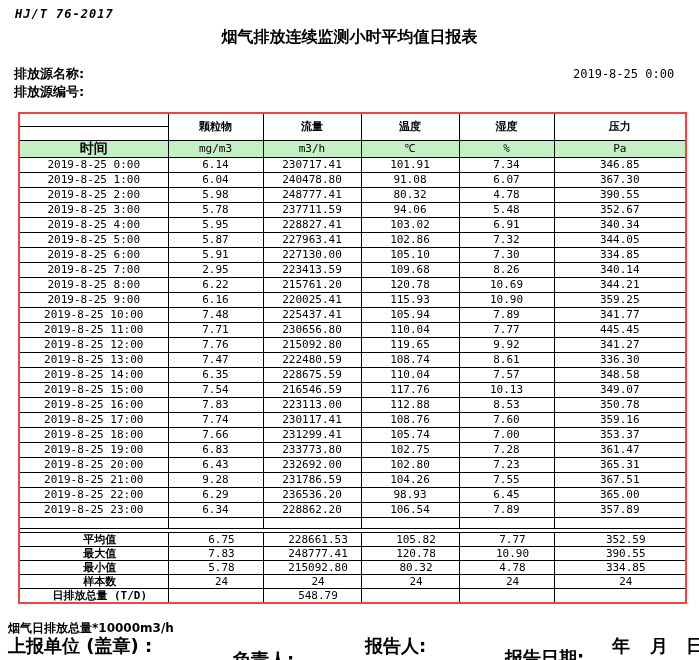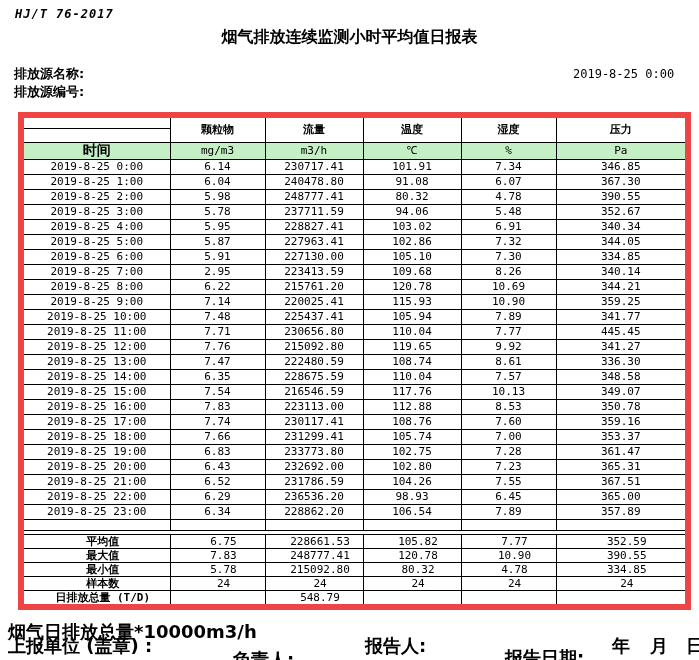"颗粒物" table.report { border: 6px solid #ef4444 -> 2px solid #ef4444 }
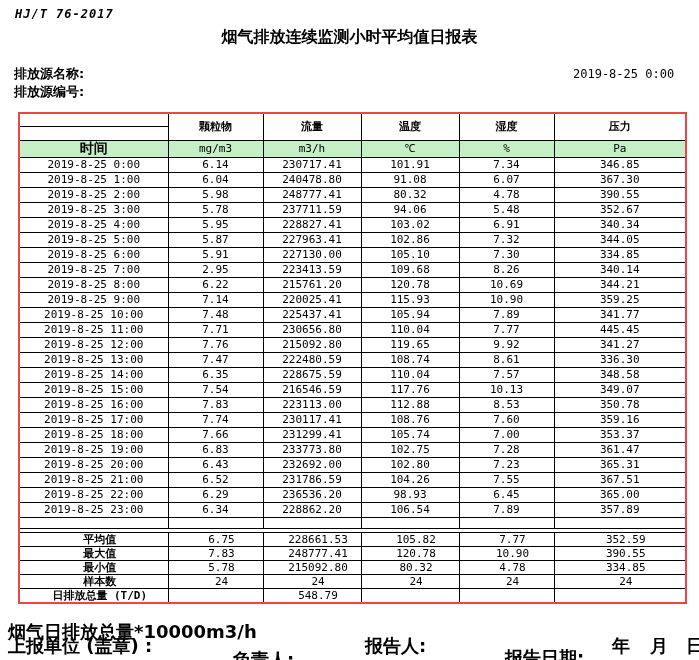"7.14" td { text: 7.14 -> 6.16 }
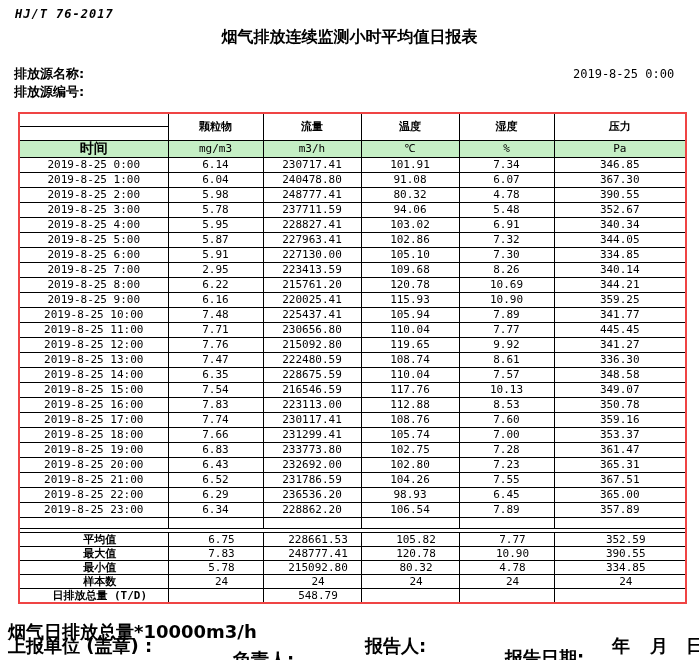"6.52" td { text: 6.52 -> 9.28 }
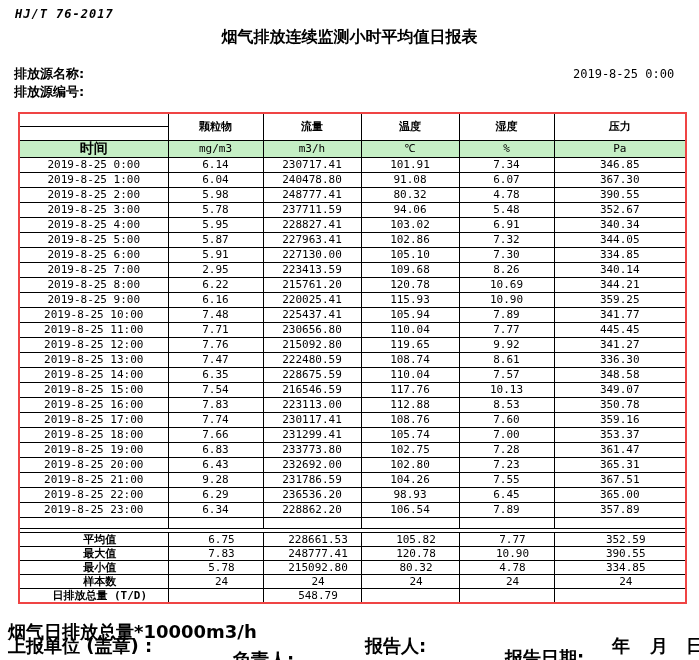"烟气日排放总量*10000m3/h" .note { font-size: 18px -> 12px }
